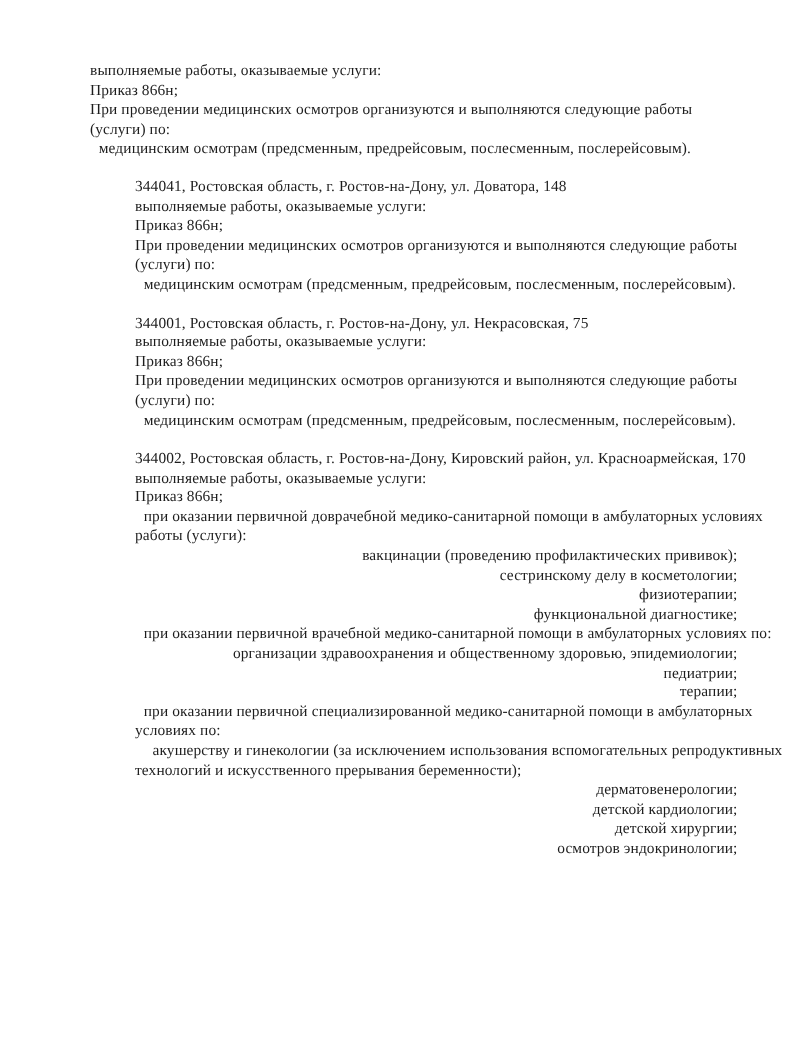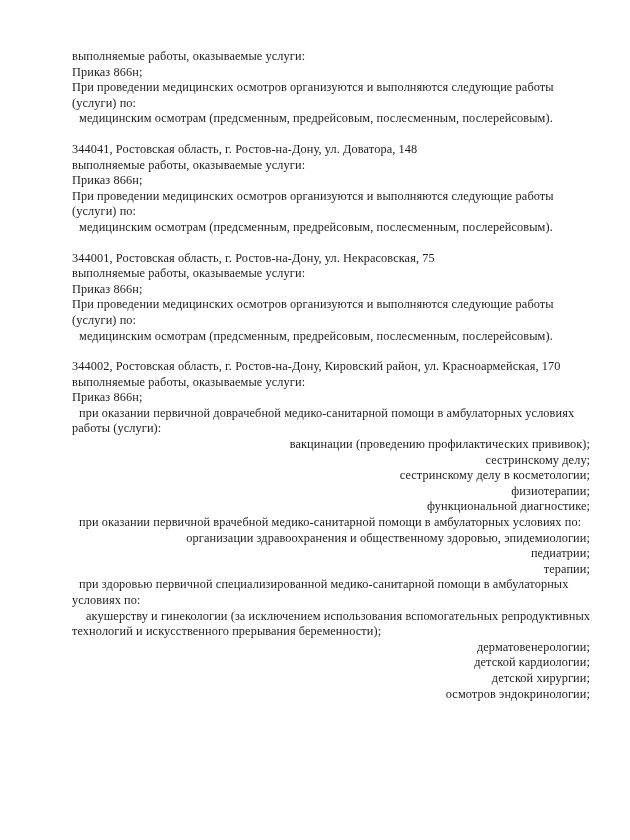"344041, Ростовская область, г." .block + .block { margin-left: none -> 36px }
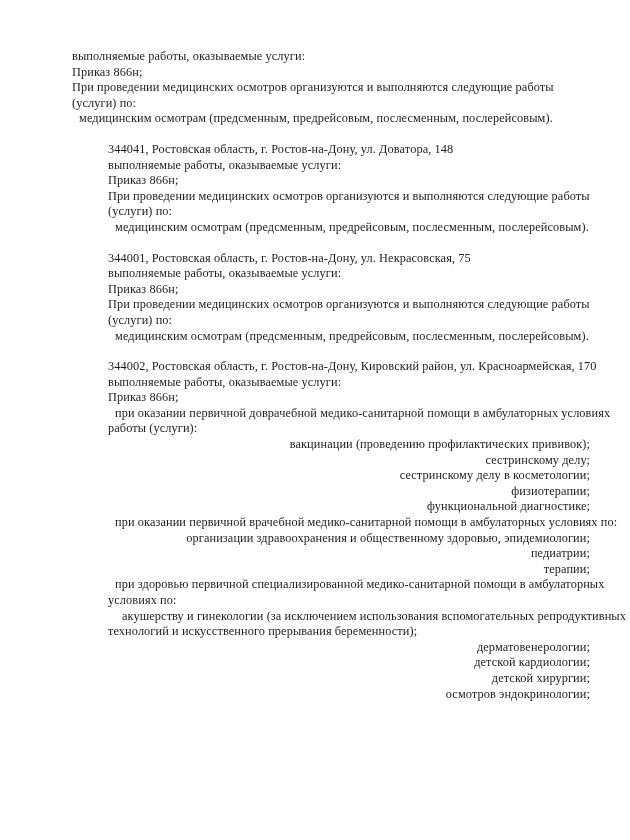"сестринскому делу;" div.line { html: <div>сестринскому делу;</div> -> none }
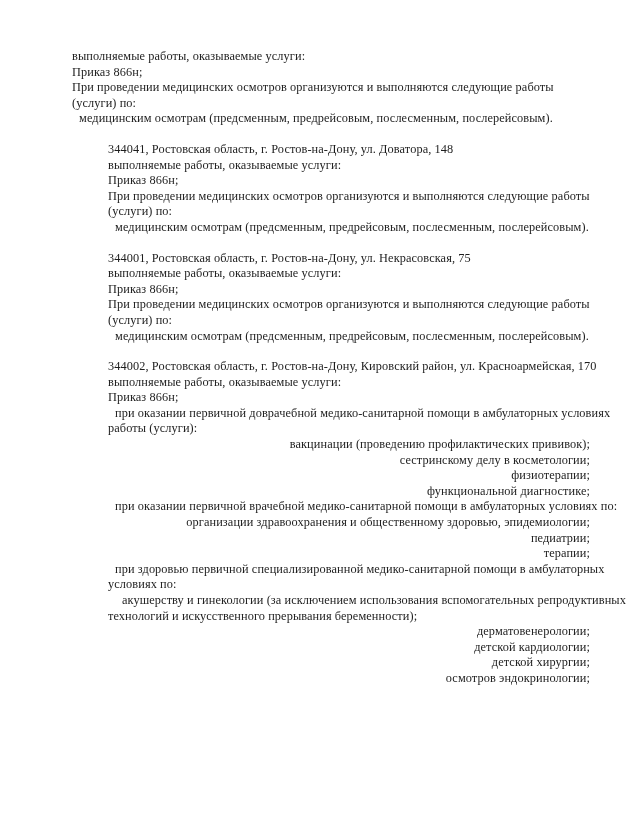"при здоровью первичной" div.line { text: здоровью -> оказании }
